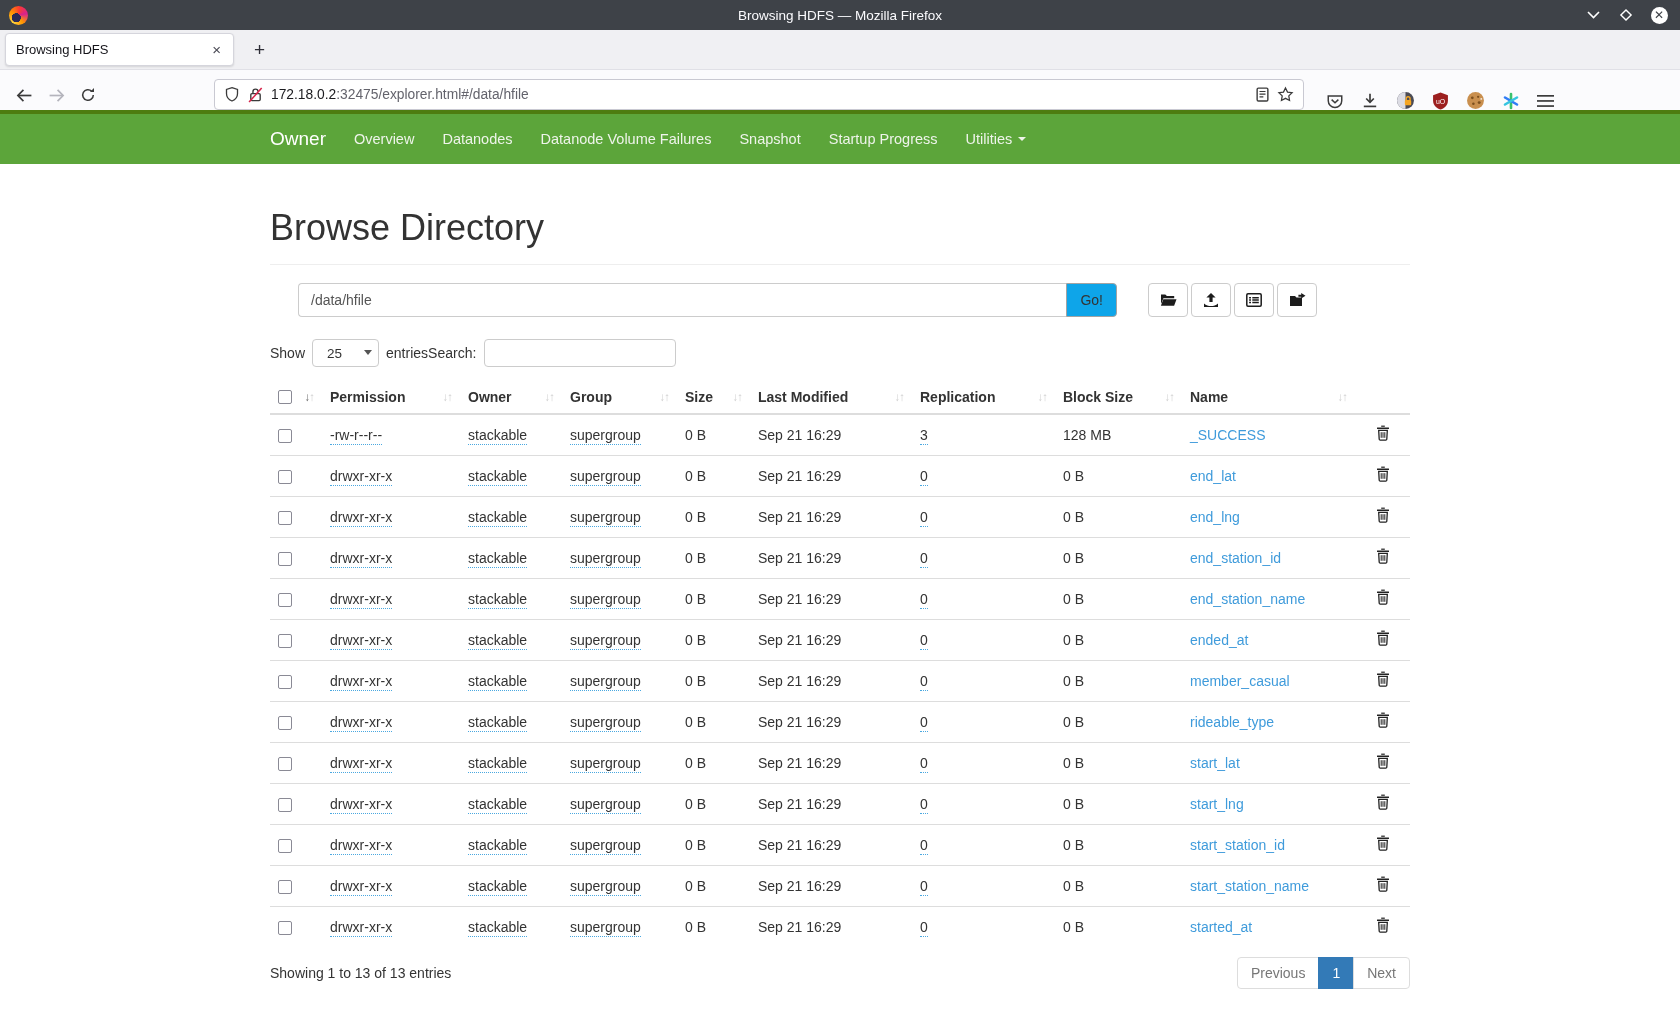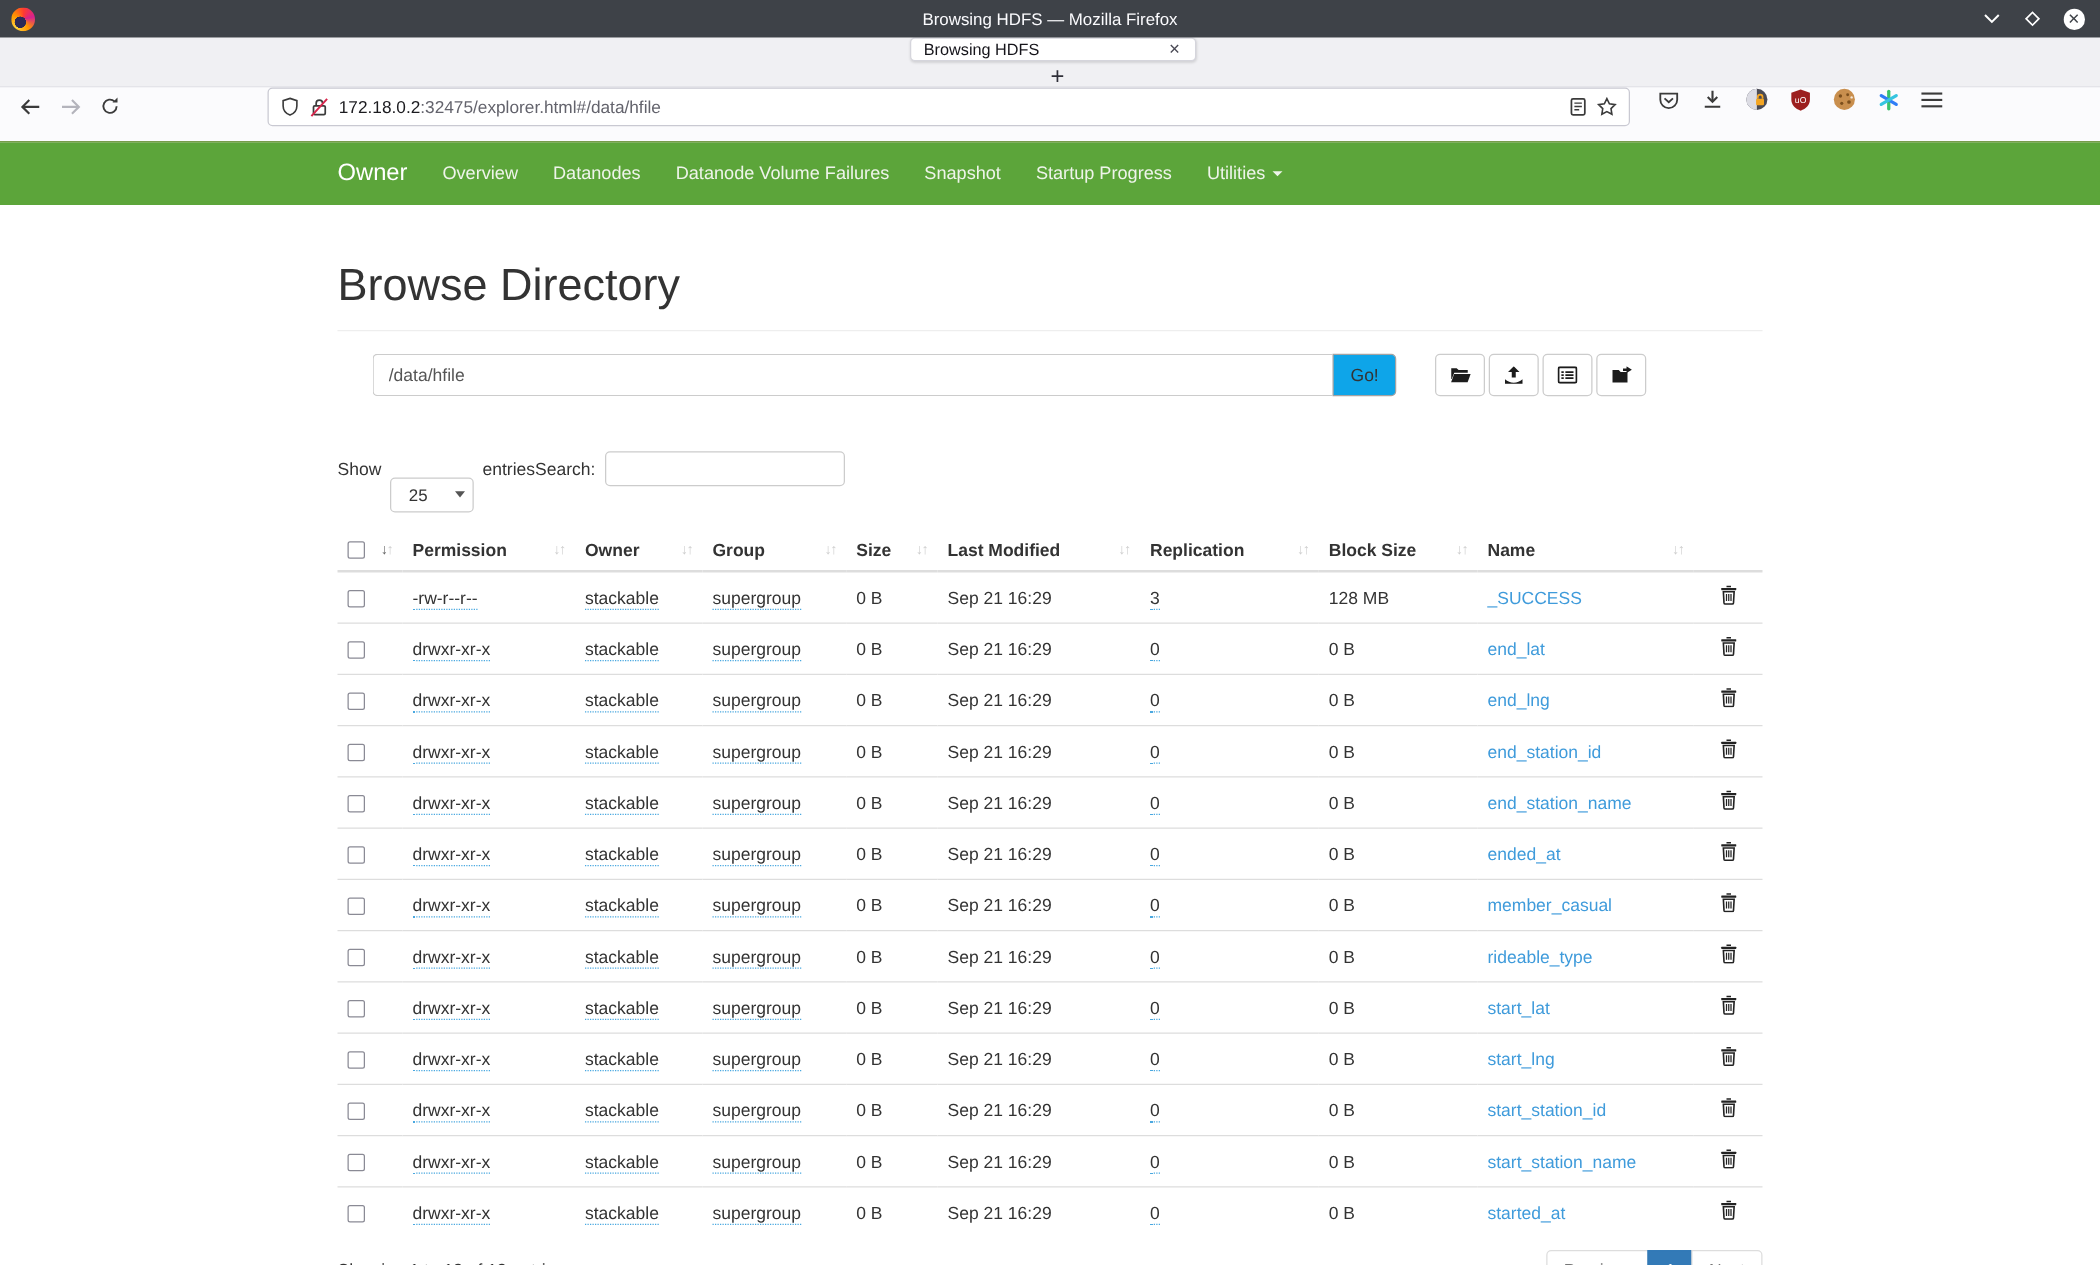"Browsing HDFS" .tabbar { flex-direction: column -> none }
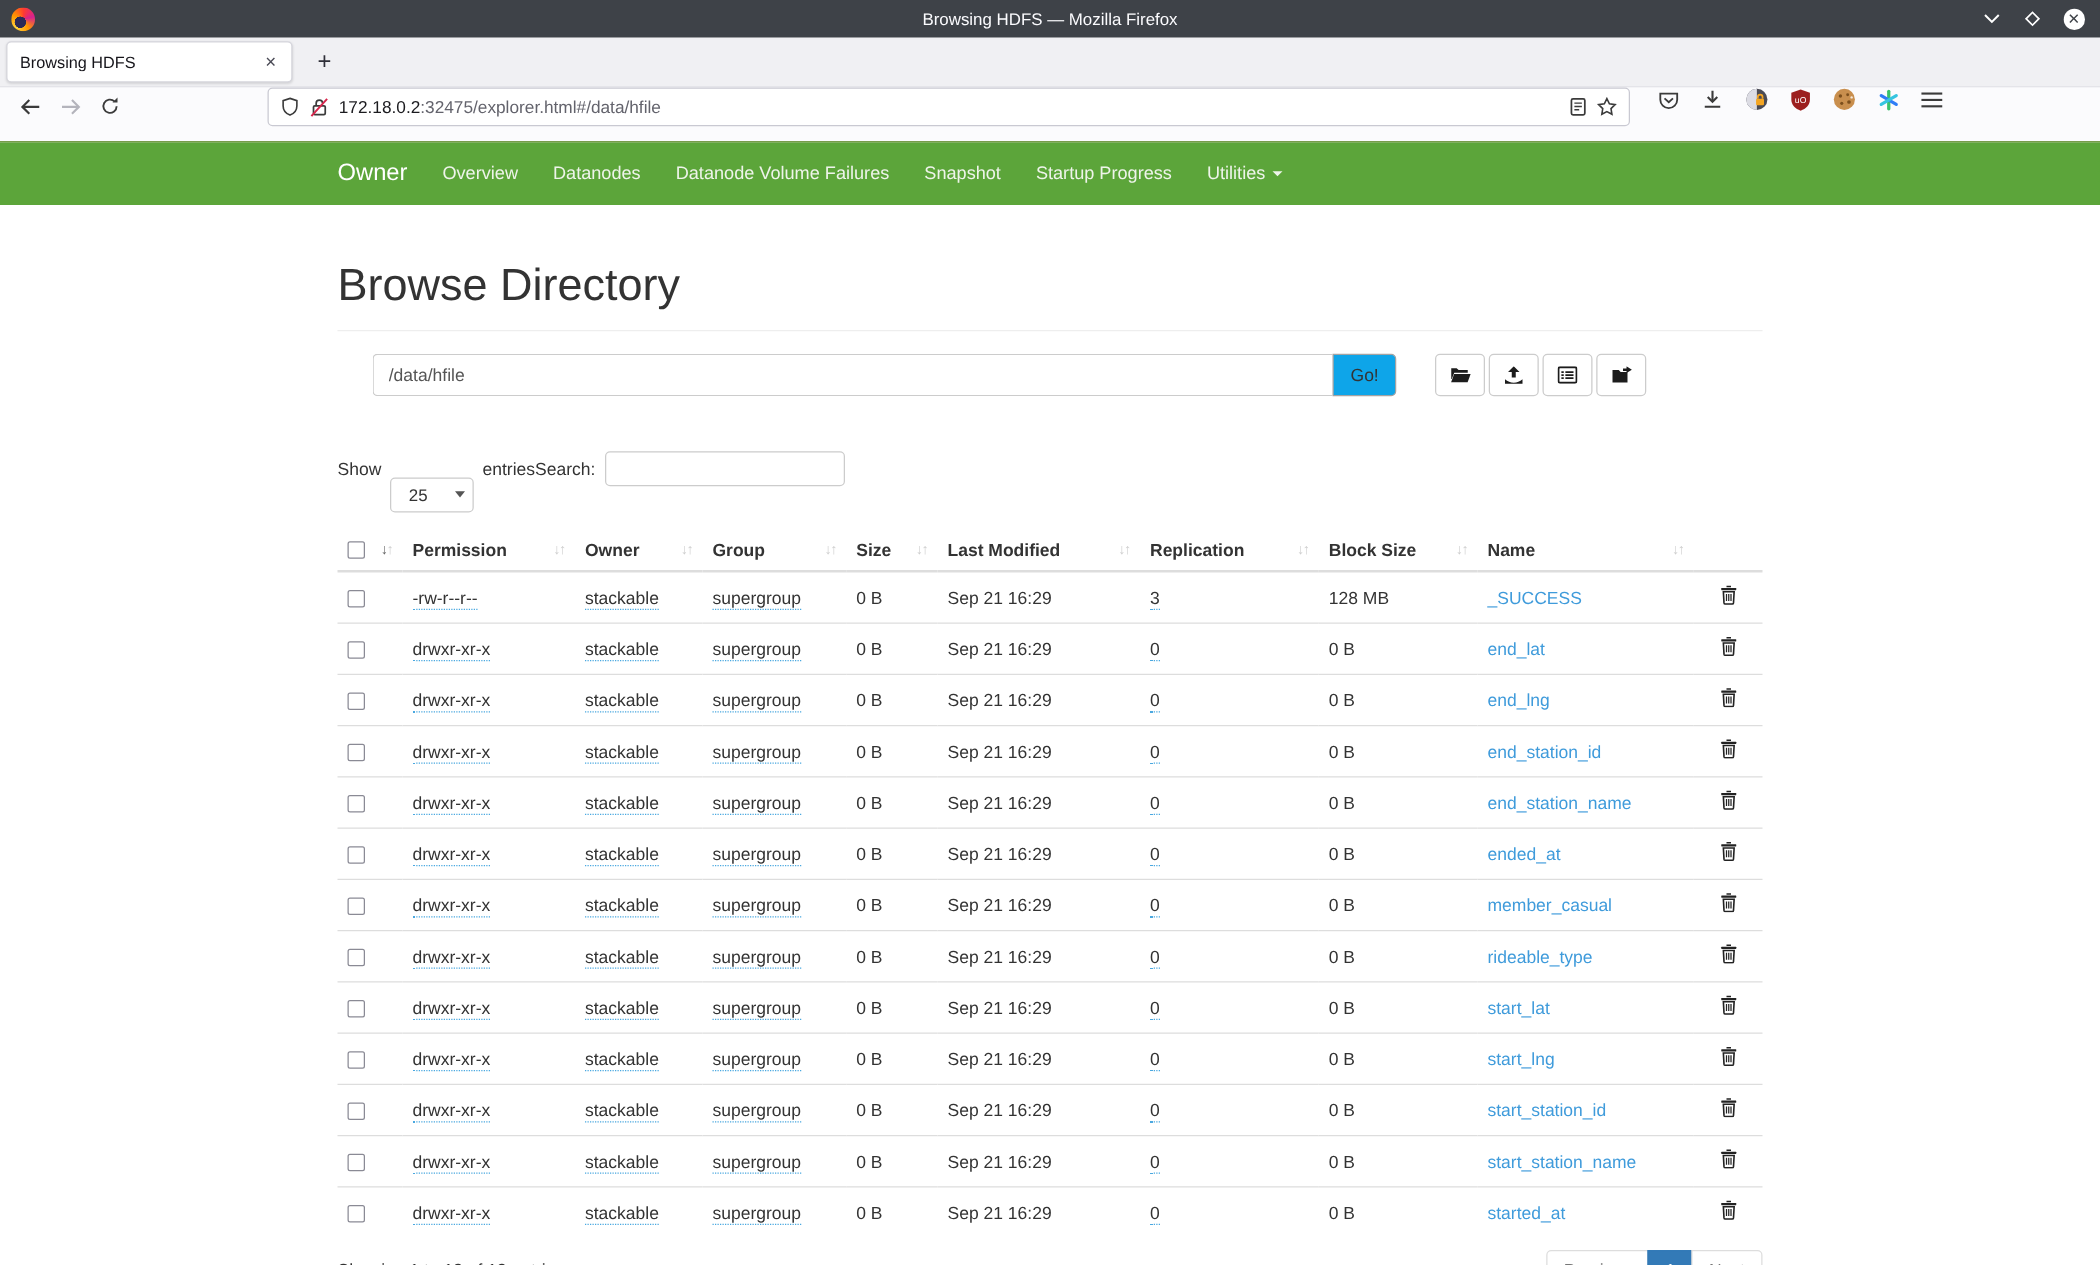"172.18.0.2" .toolbar { align-items: flex-start -> flex-end; border-bottom: 1px solid #4d7c0f -> 4px solid #4d7c0f }
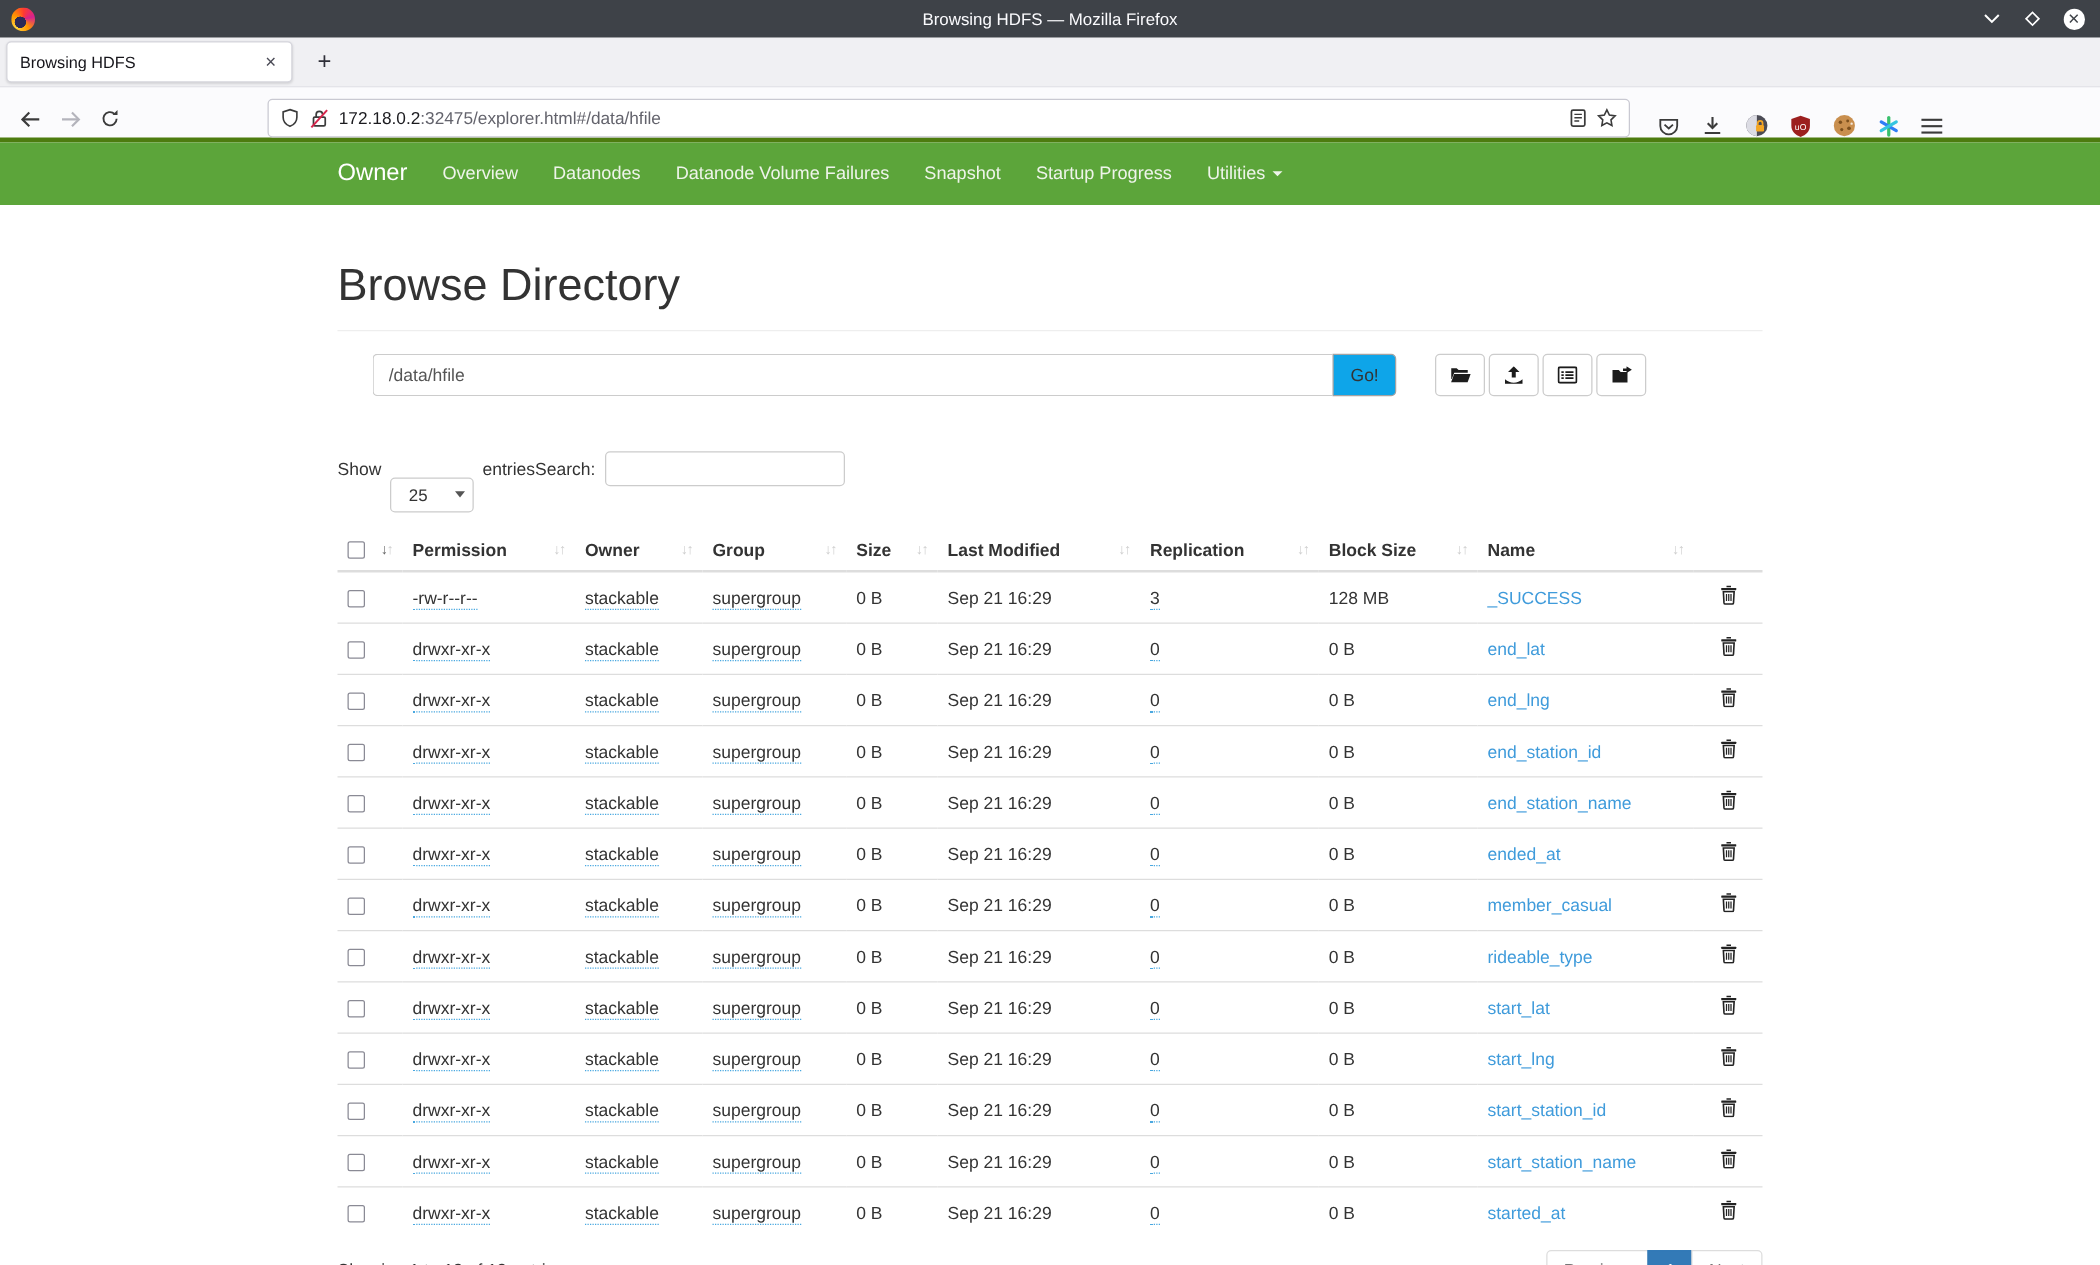"25" .select-wrap { margin-top: 43px -> none }
